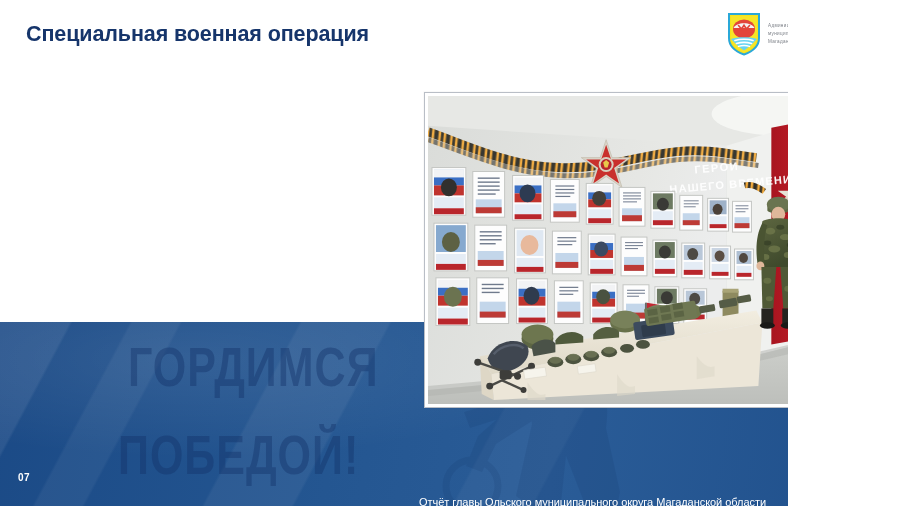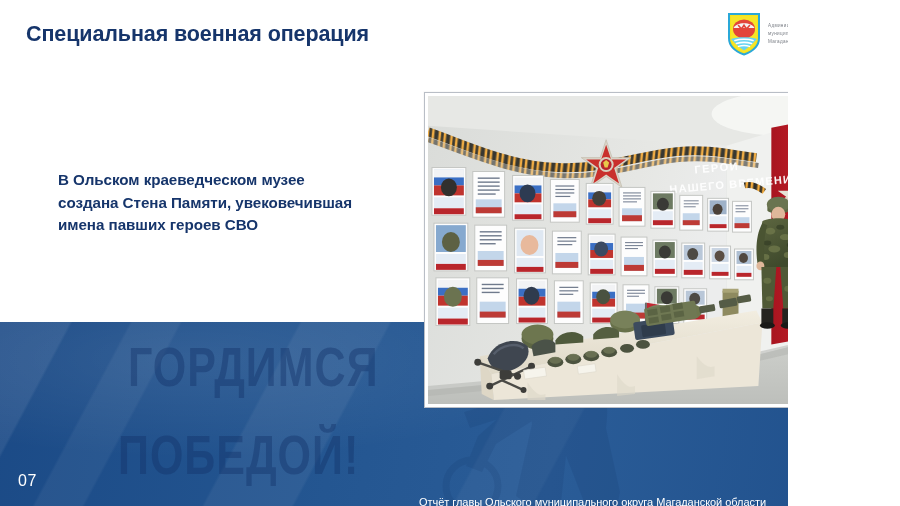"В Ольском краеведческом музее создана" div.body-text { html: <div>В Ольском краеведческом музее создана Стена Памяти, увековечившая имена павших героев СВО</div> -> none }
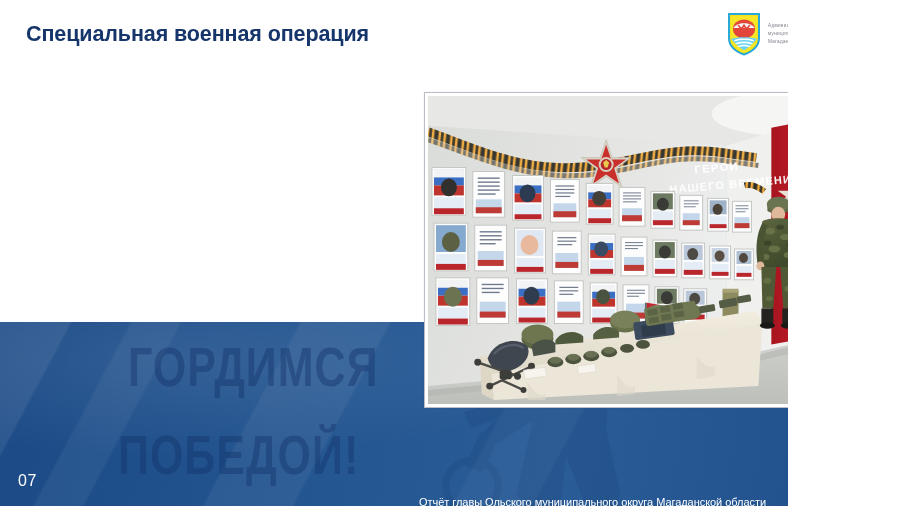"07" .page-num { font-size: 16px -> 10px; font-weight: normal -> bold }
